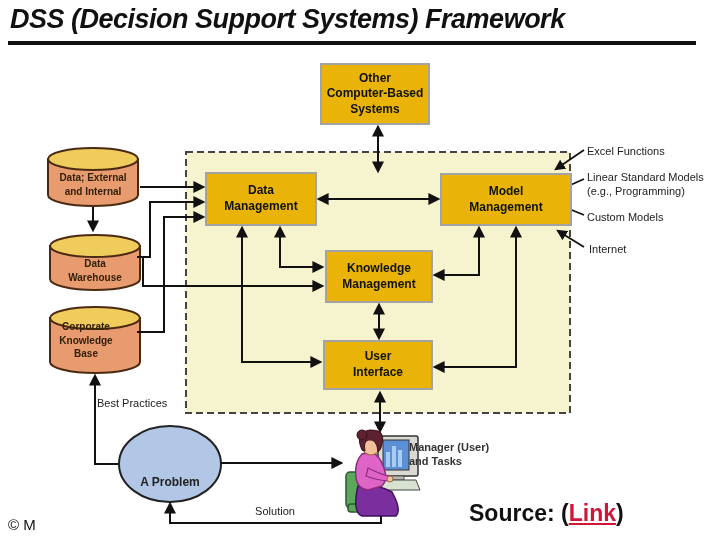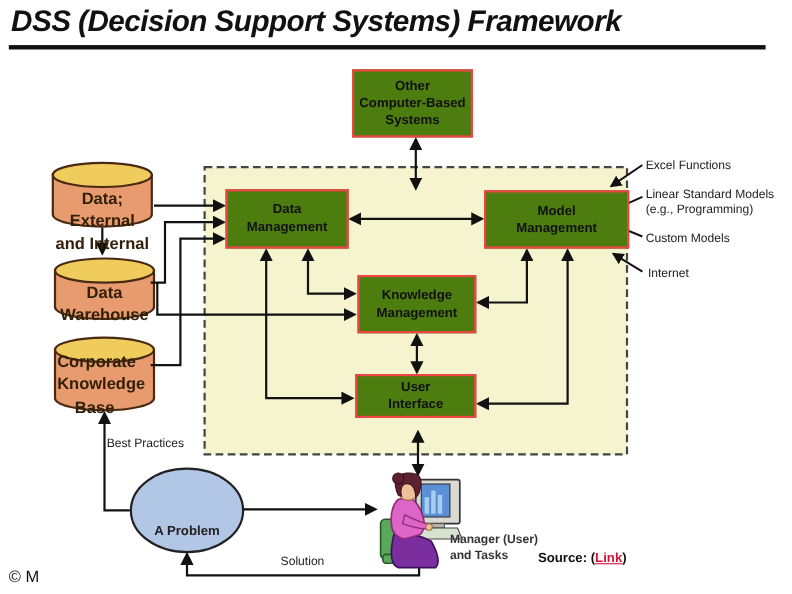"Other" .box { background: #4d7c0f -> #eab308; border: 2px solid #ef4444 -> 2px solid #a3a3a3 }
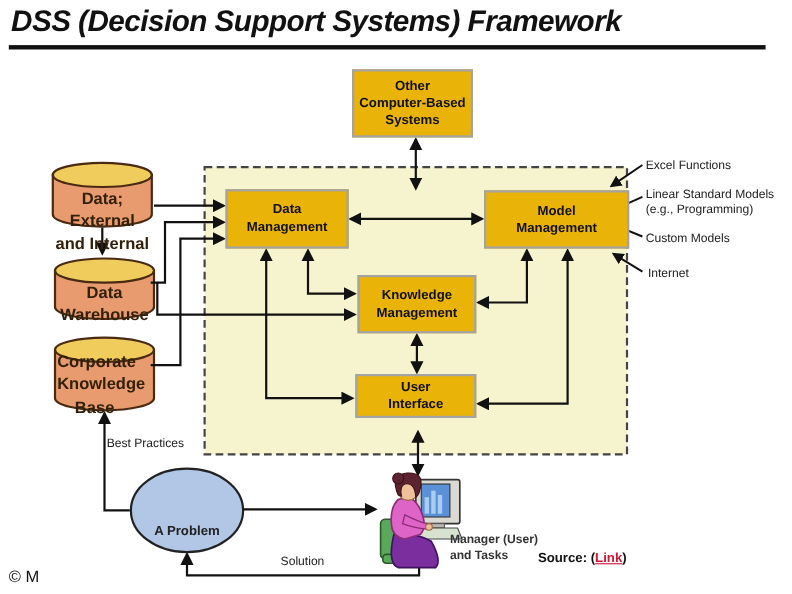"Data; External" .cyl-lbl { font-size: 15px -> 10px }
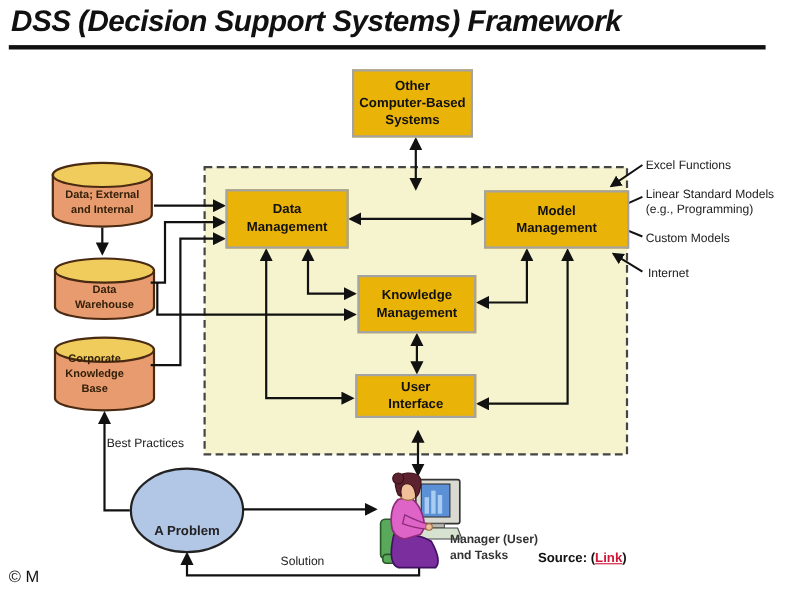"User" div.box { height: 40px -> 50px }
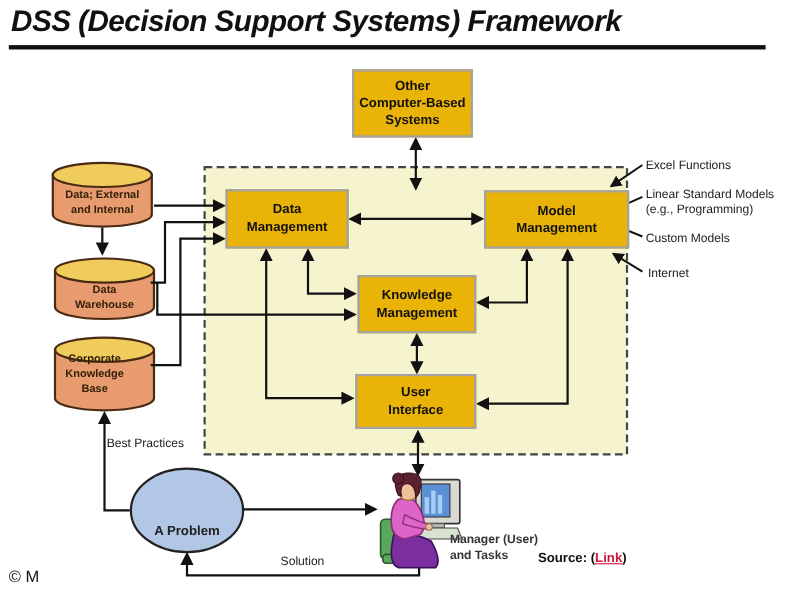"Manager (User)" div.lbl { margin-top: 44px -> none }
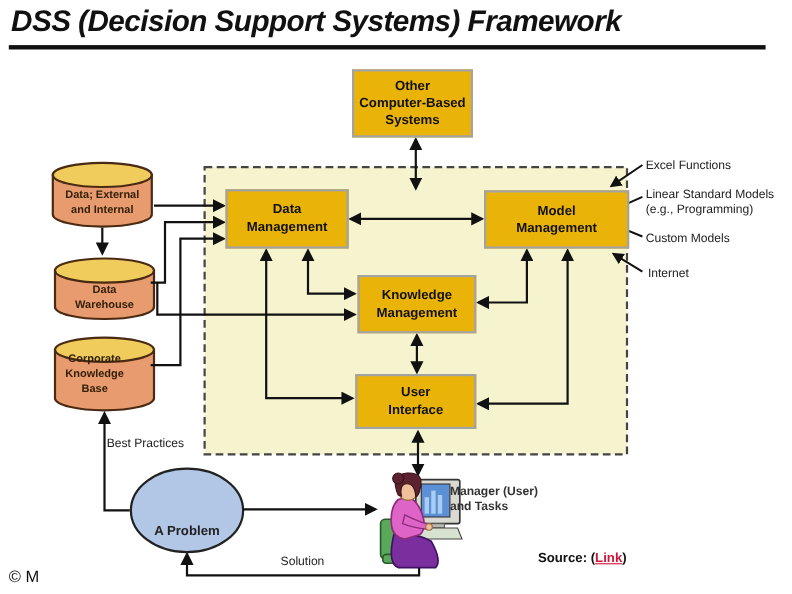"Source: (Link)" .source { font-size: 12px -> 23px; left: 489px -> 469px }
